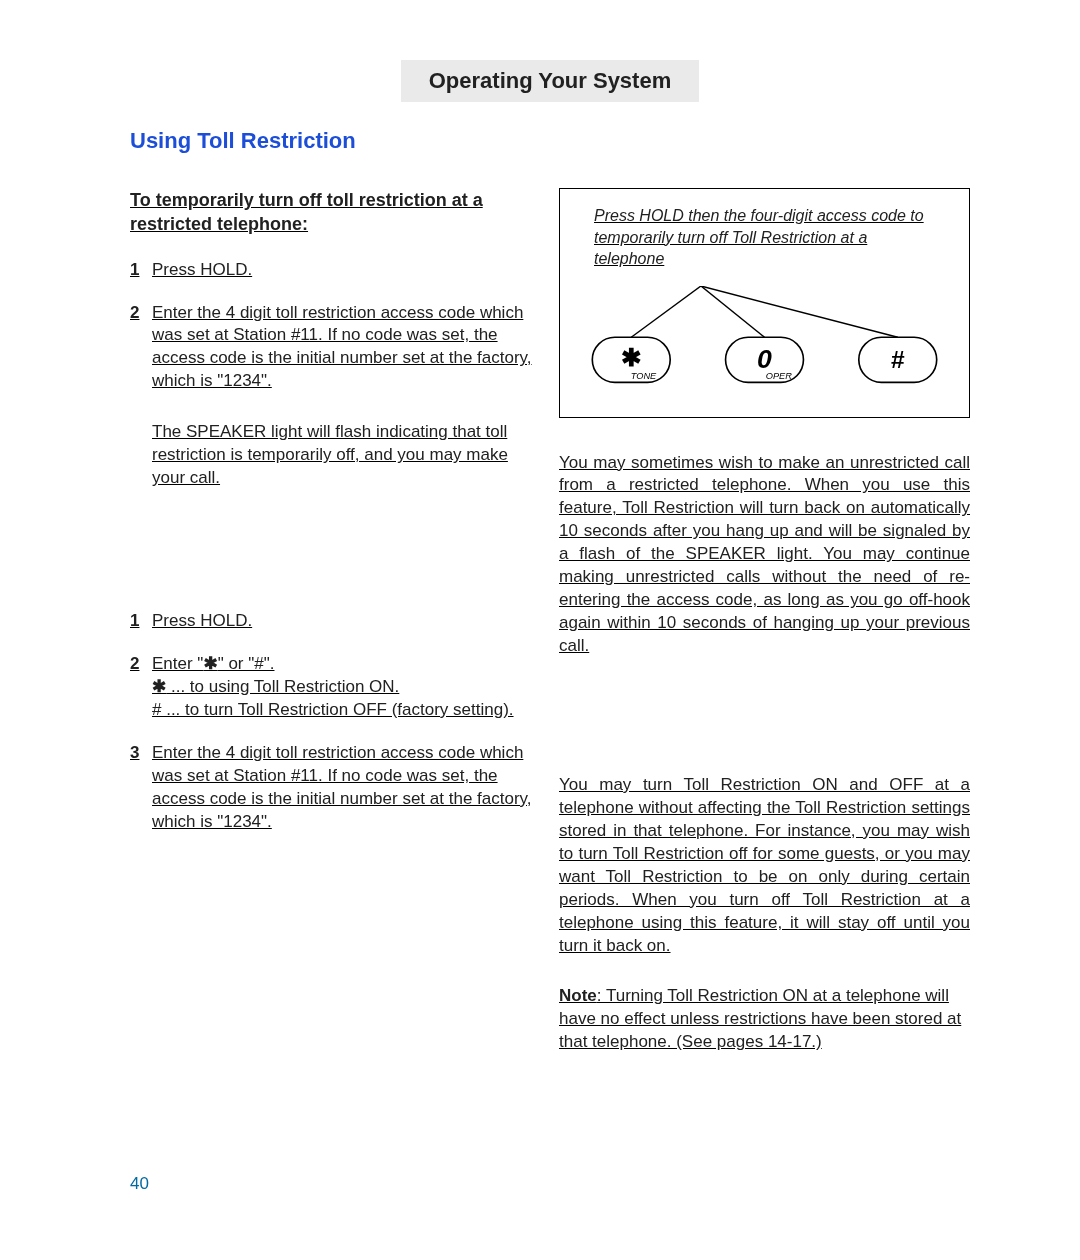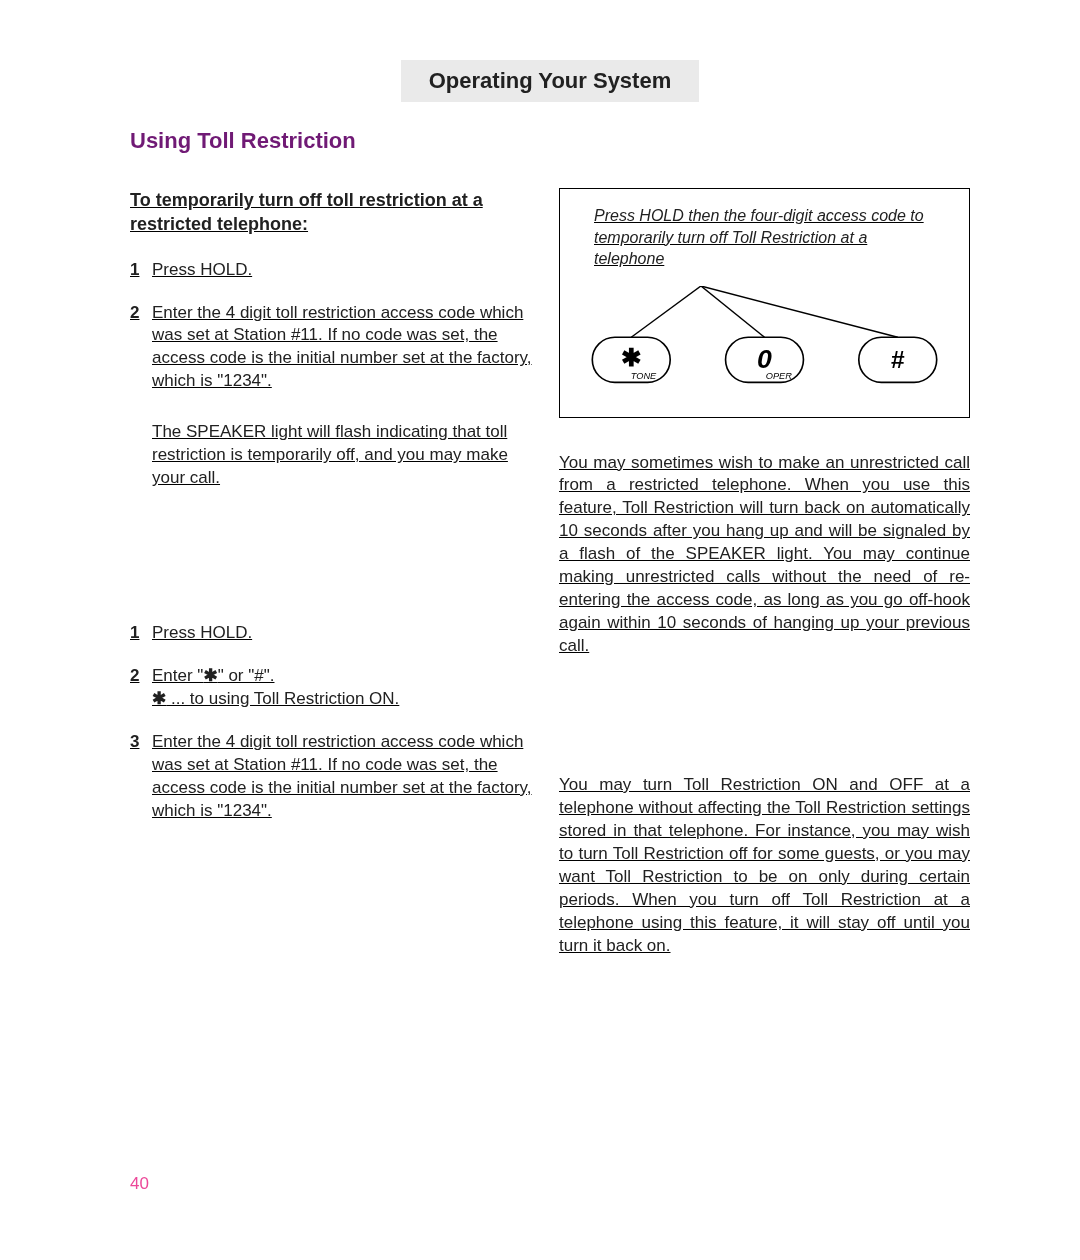"Using Toll Restriction" .section-title { color: #701a75 -> #1d4ed8 }
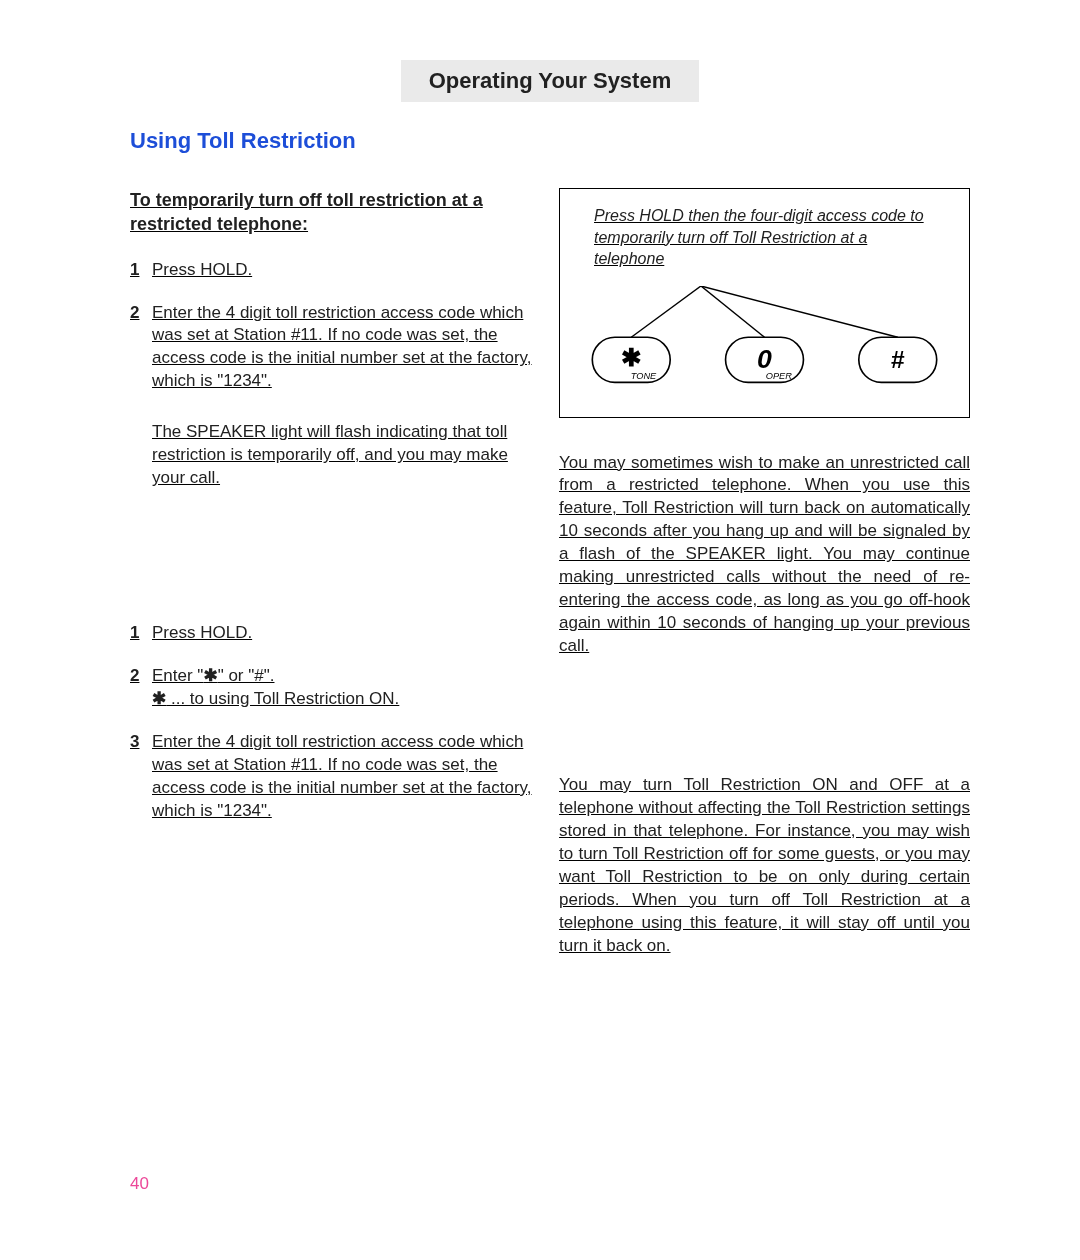"The SPEAKER light will flash" .indent-block { margin-bottom: 22px -> 10px }
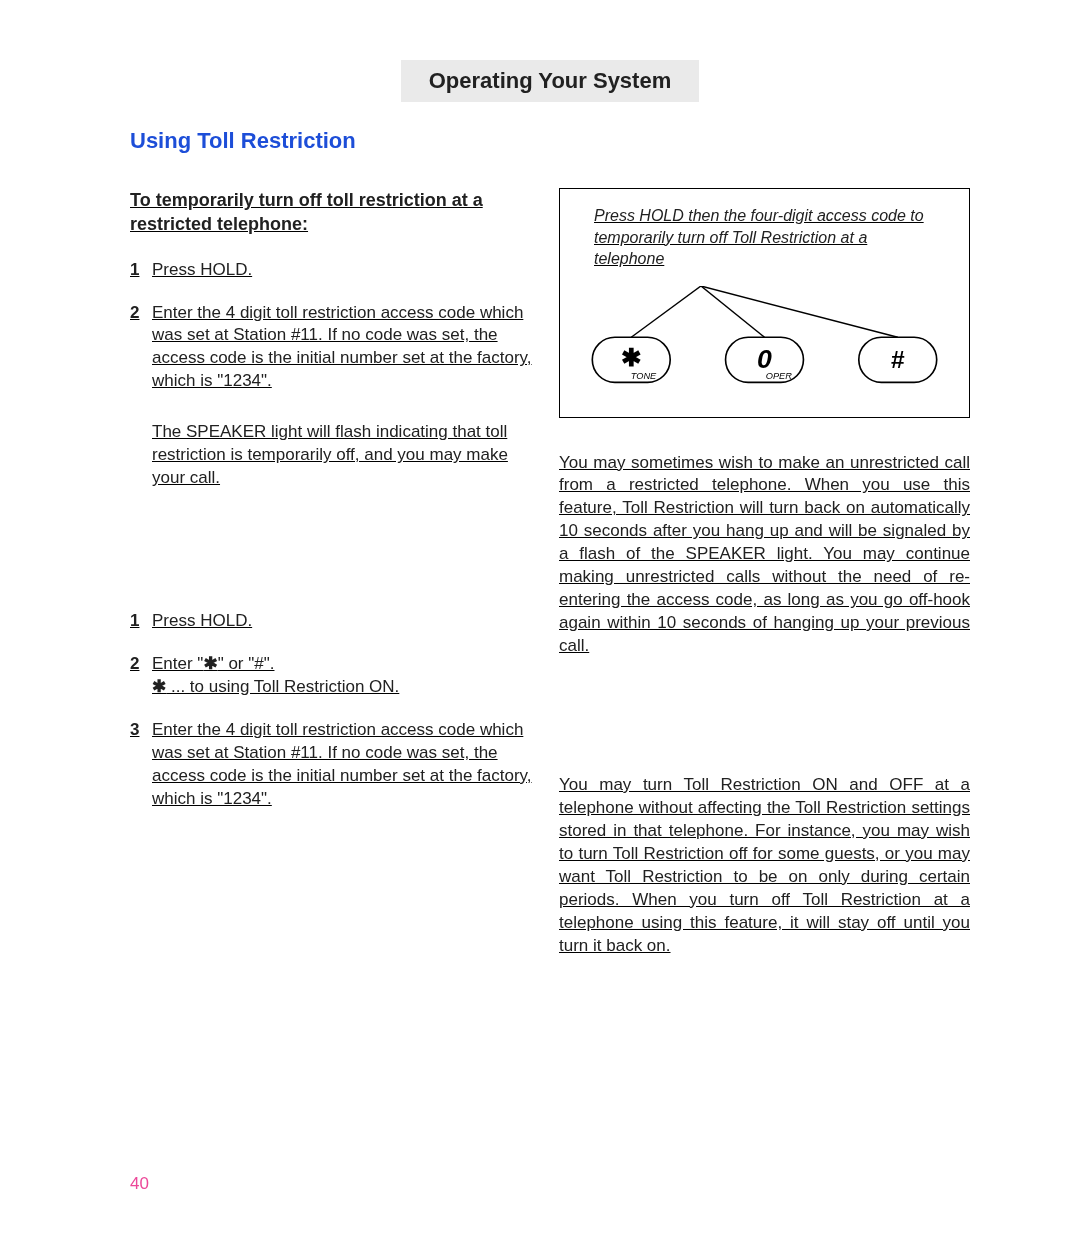"# ... to turn Toll" span { html: none -> <span># ... to turn Toll Restriction OFF (factory setting).</span> }
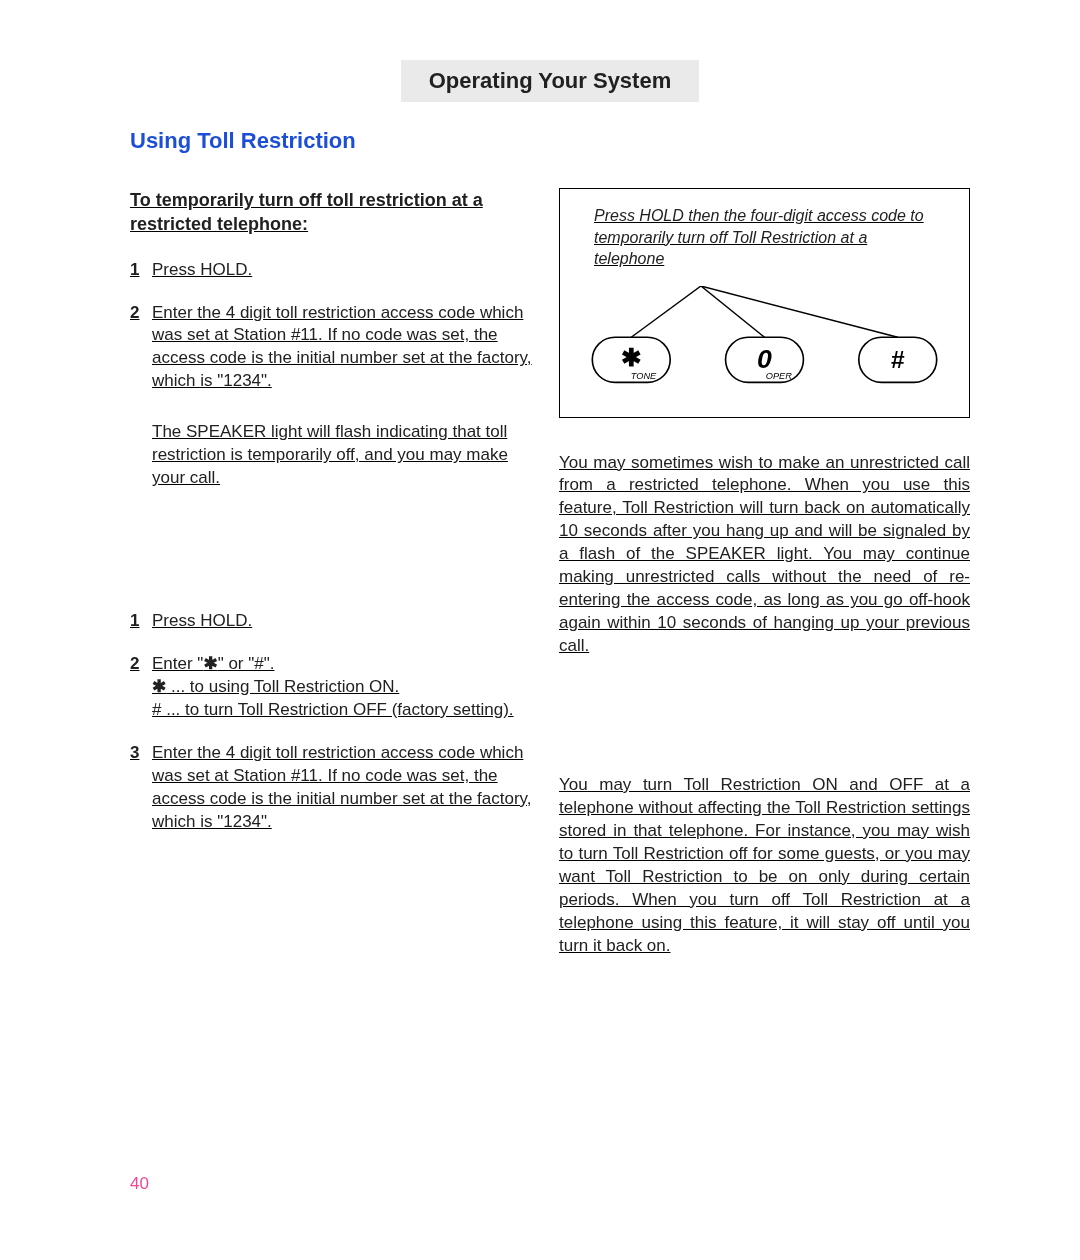"Note: Turning Toll Restriction ON" div.para { html: none -> <div> <b>Note</b><span>: Turning Toll Restriction ON at a telephone will have no effect unless restrictions have been stored at that telephone. (See pages 14-17.)</span> </div> }
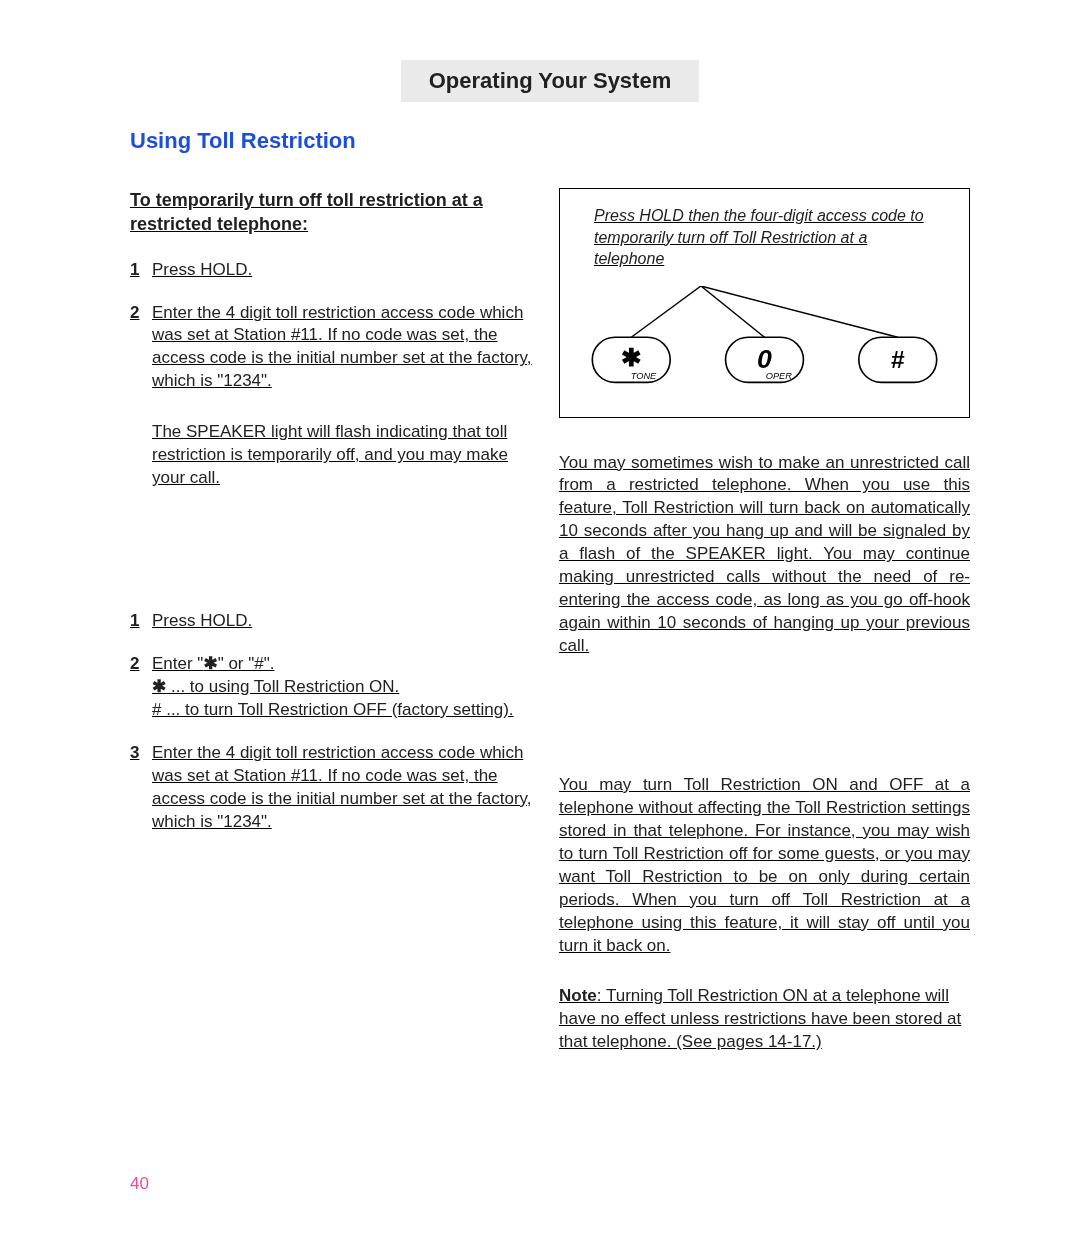"40" .page-number { color: #ec4899 -> #0369a1 }
